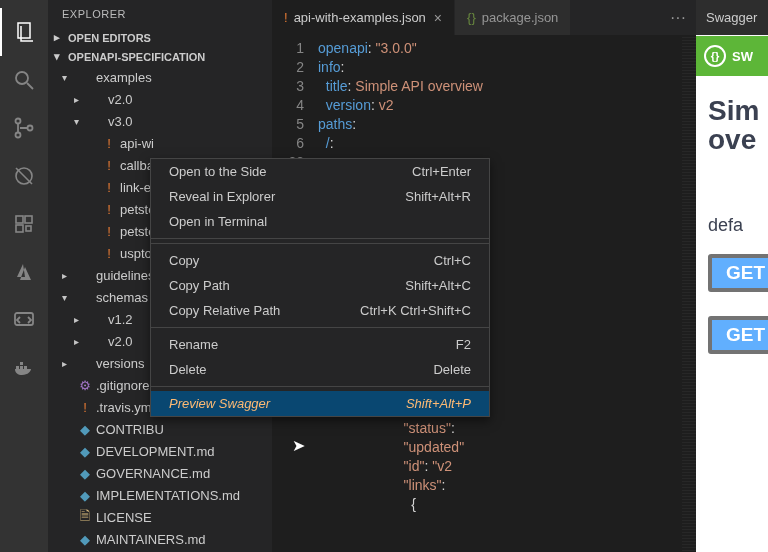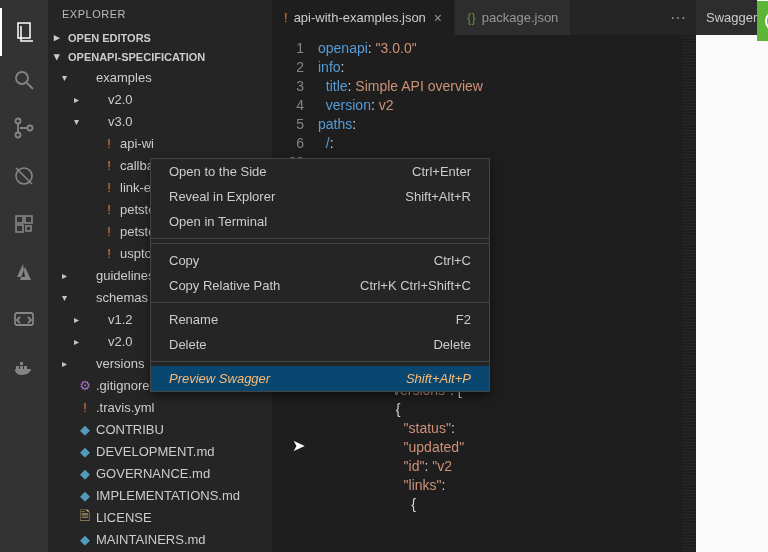"Swagger" .swagger-panel { flex-direction: none -> column }
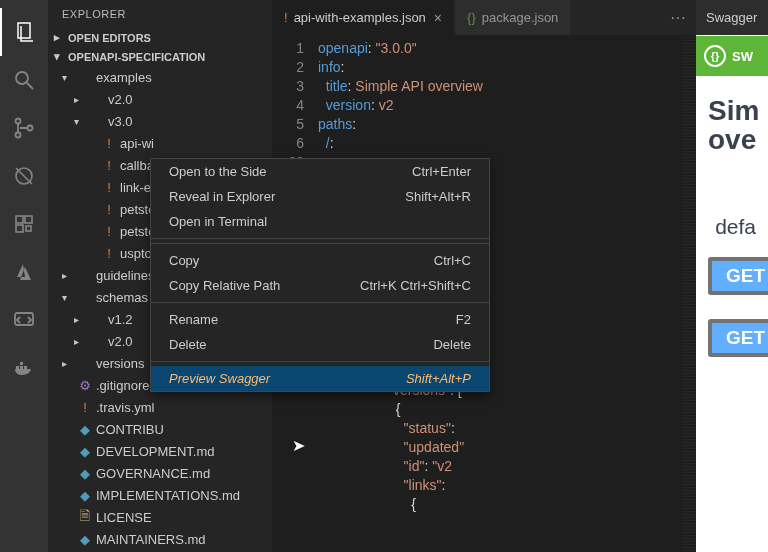"defa" .swagger-body .sec { font-size: 21px -> 18px; text-align: right -> none }
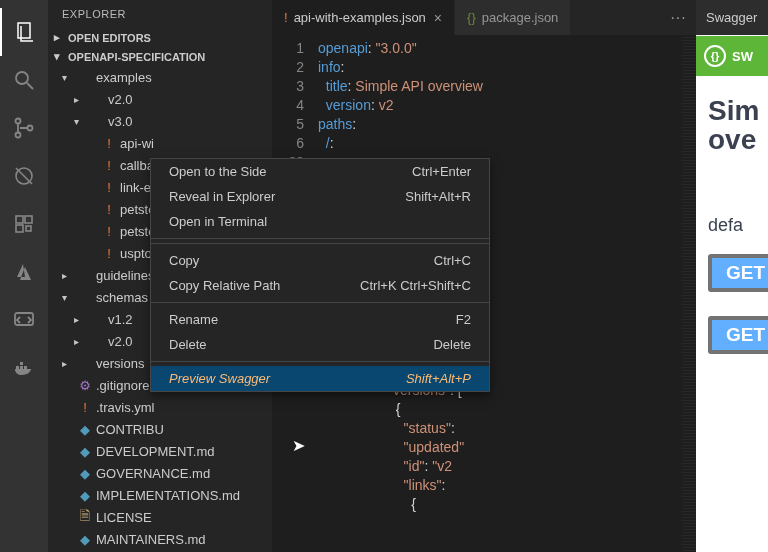"Copy Path" div.mi { html: none -> <div> <span>Copy Path</span> <span>Shift+Alt+C</span> </div> }
